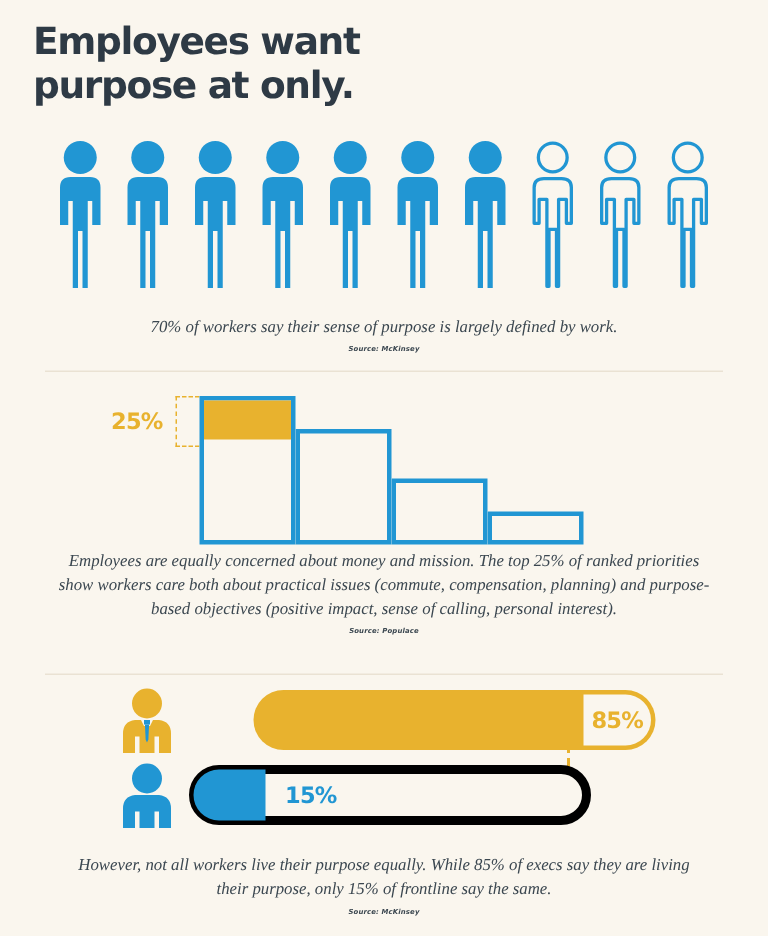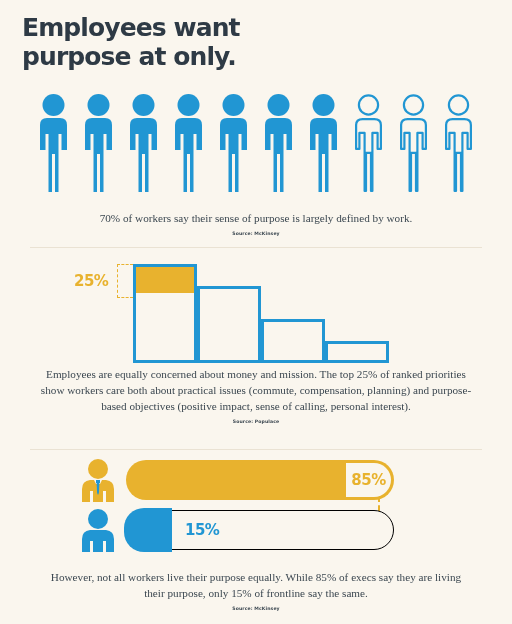"70% of workers say their" .caption { font-style: none -> italic }
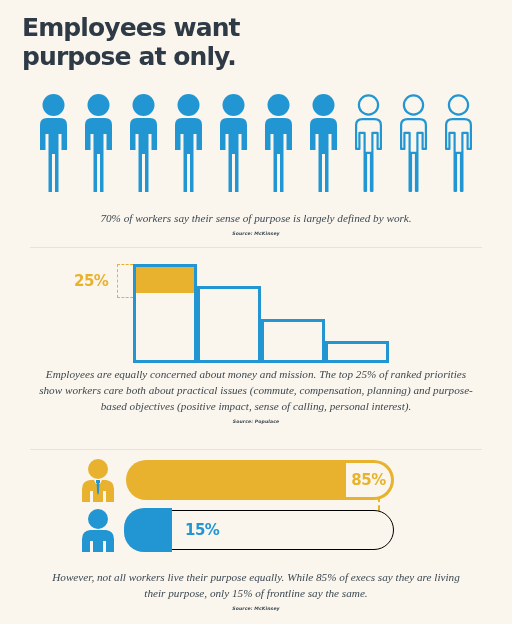"85%" div.rowitem { gap: none -> 43px }
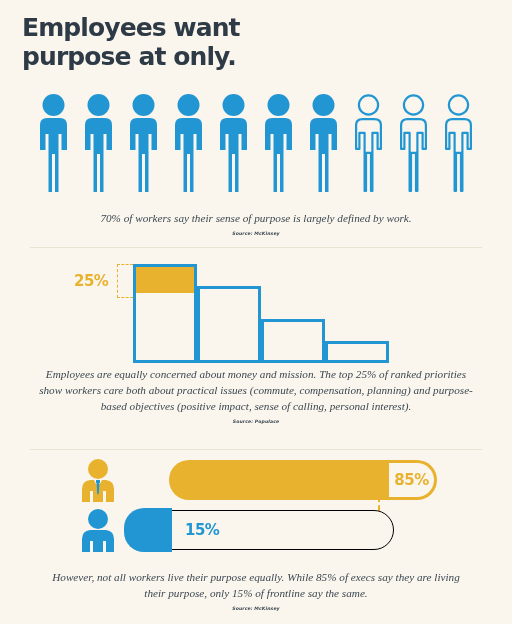"15%" .track-blue { border: 1px solid #000000 -> 6px solid #000000 }
